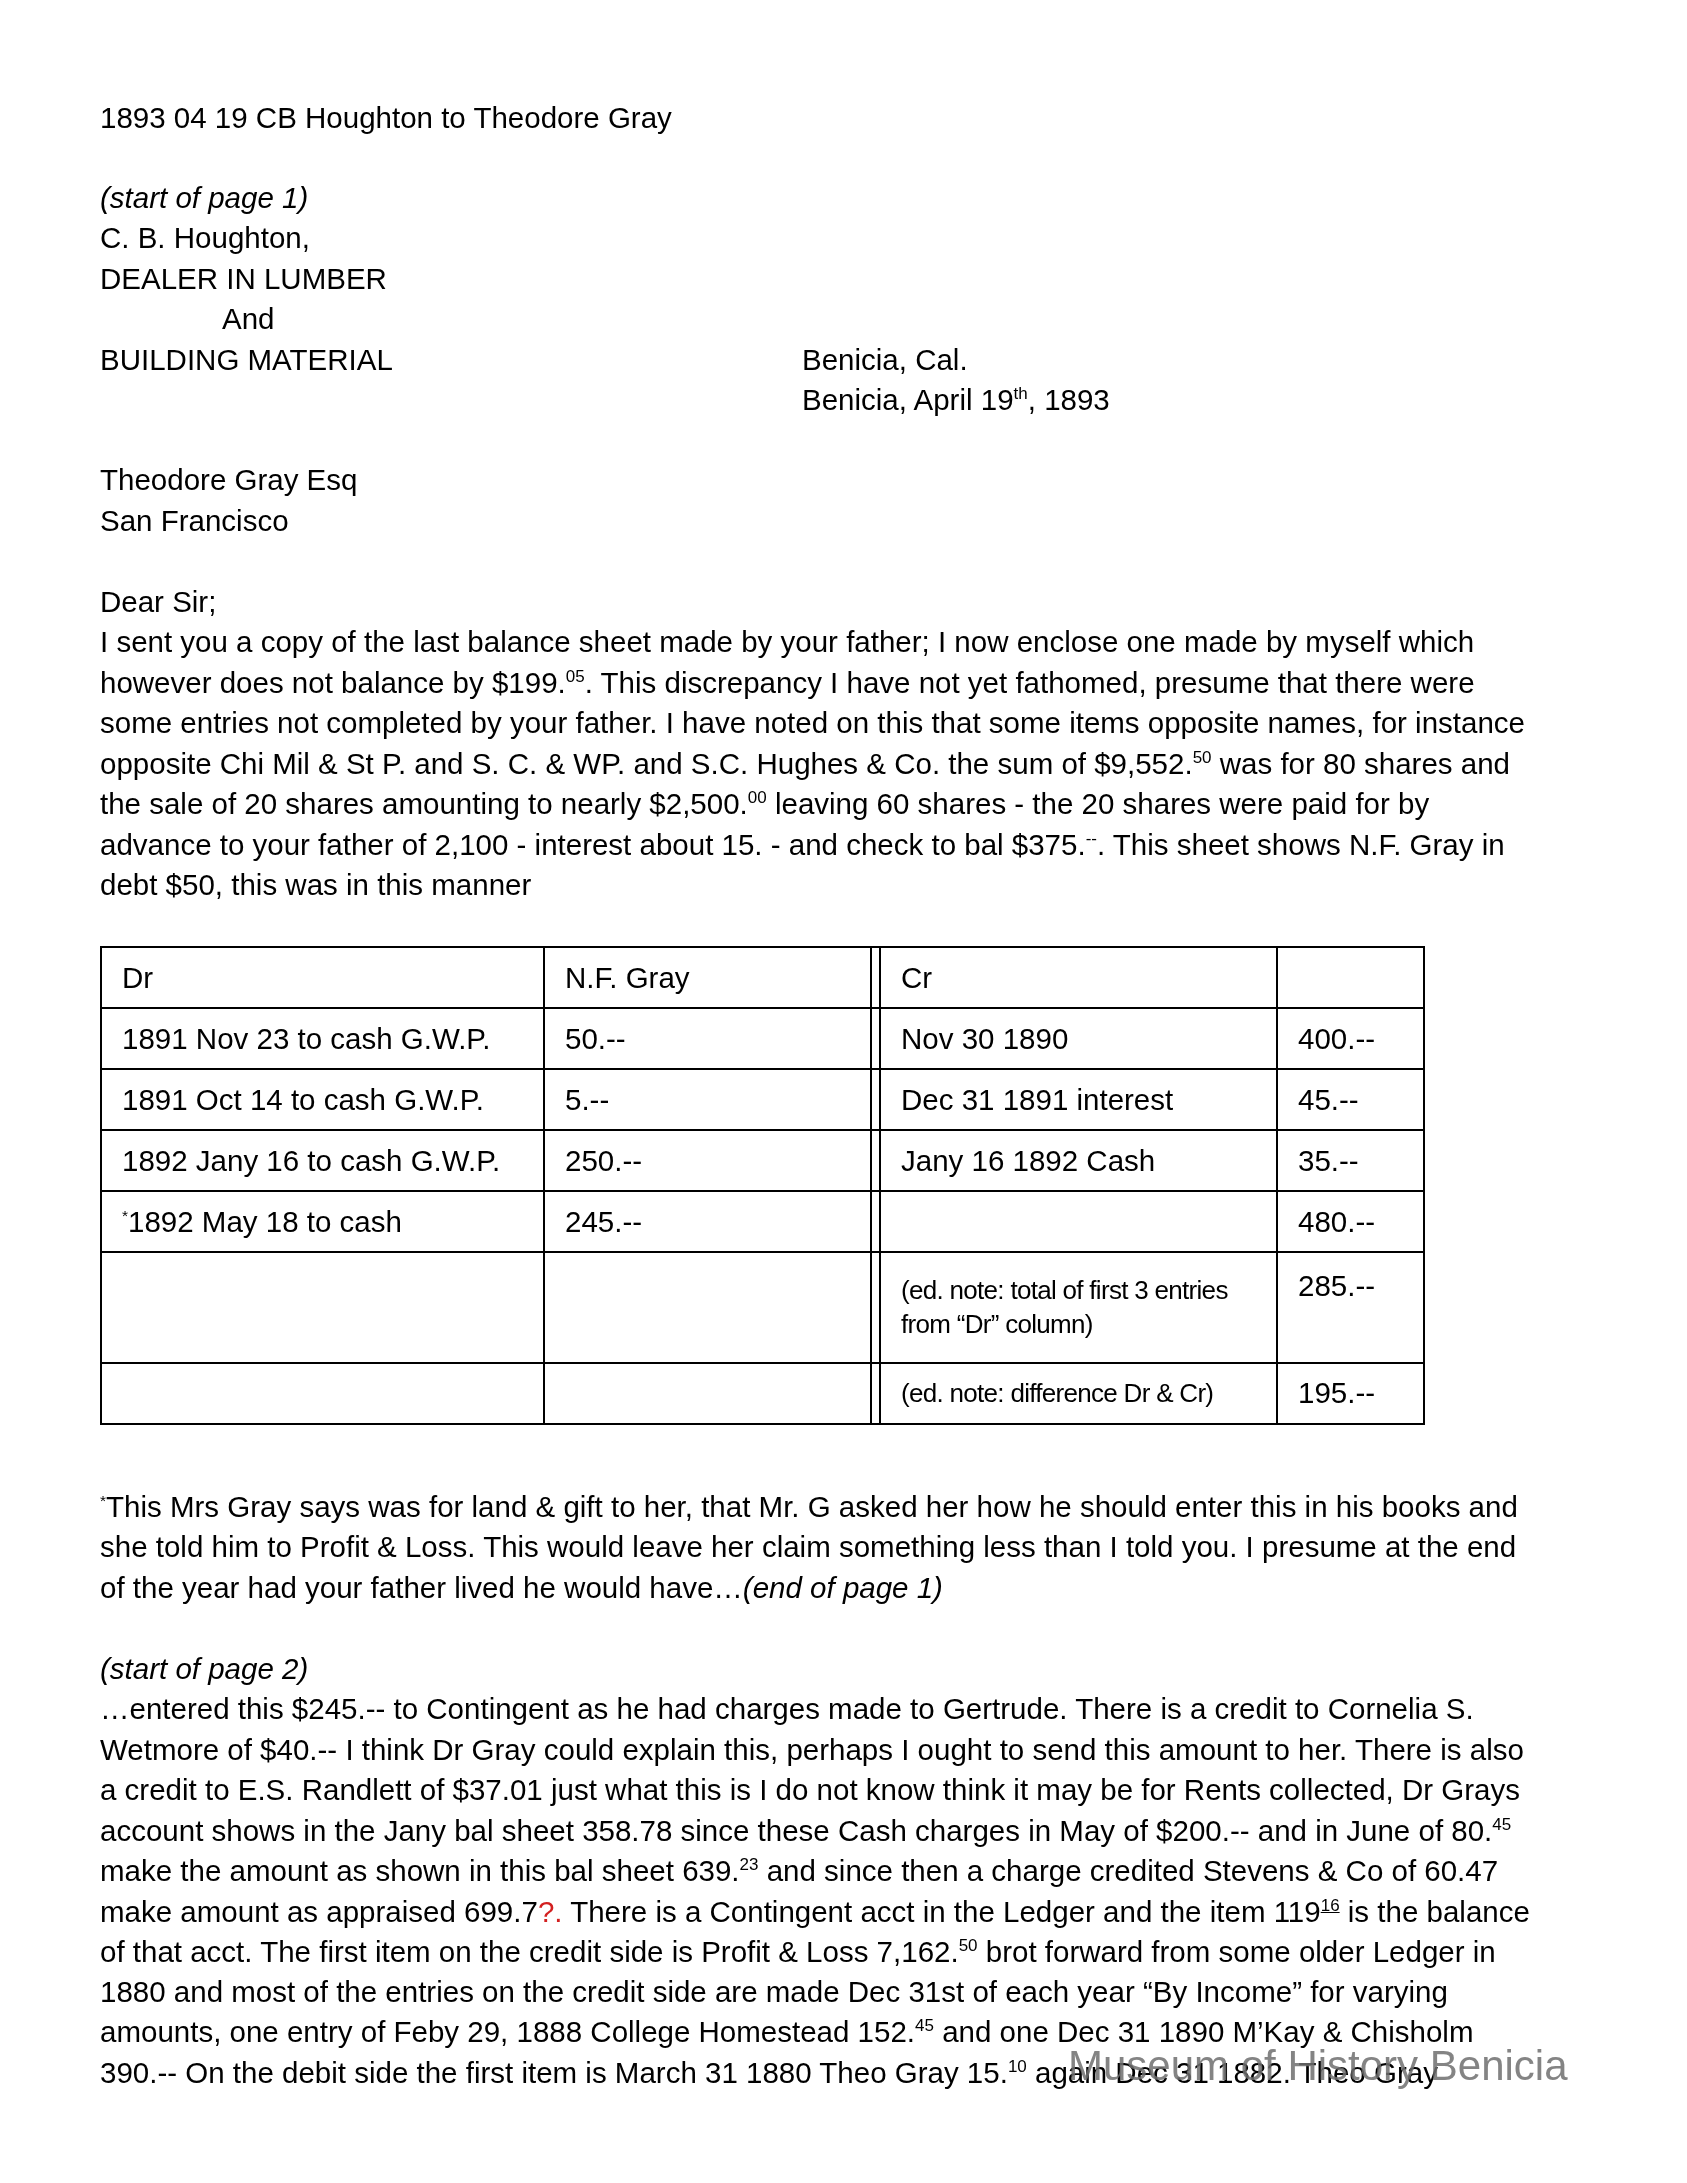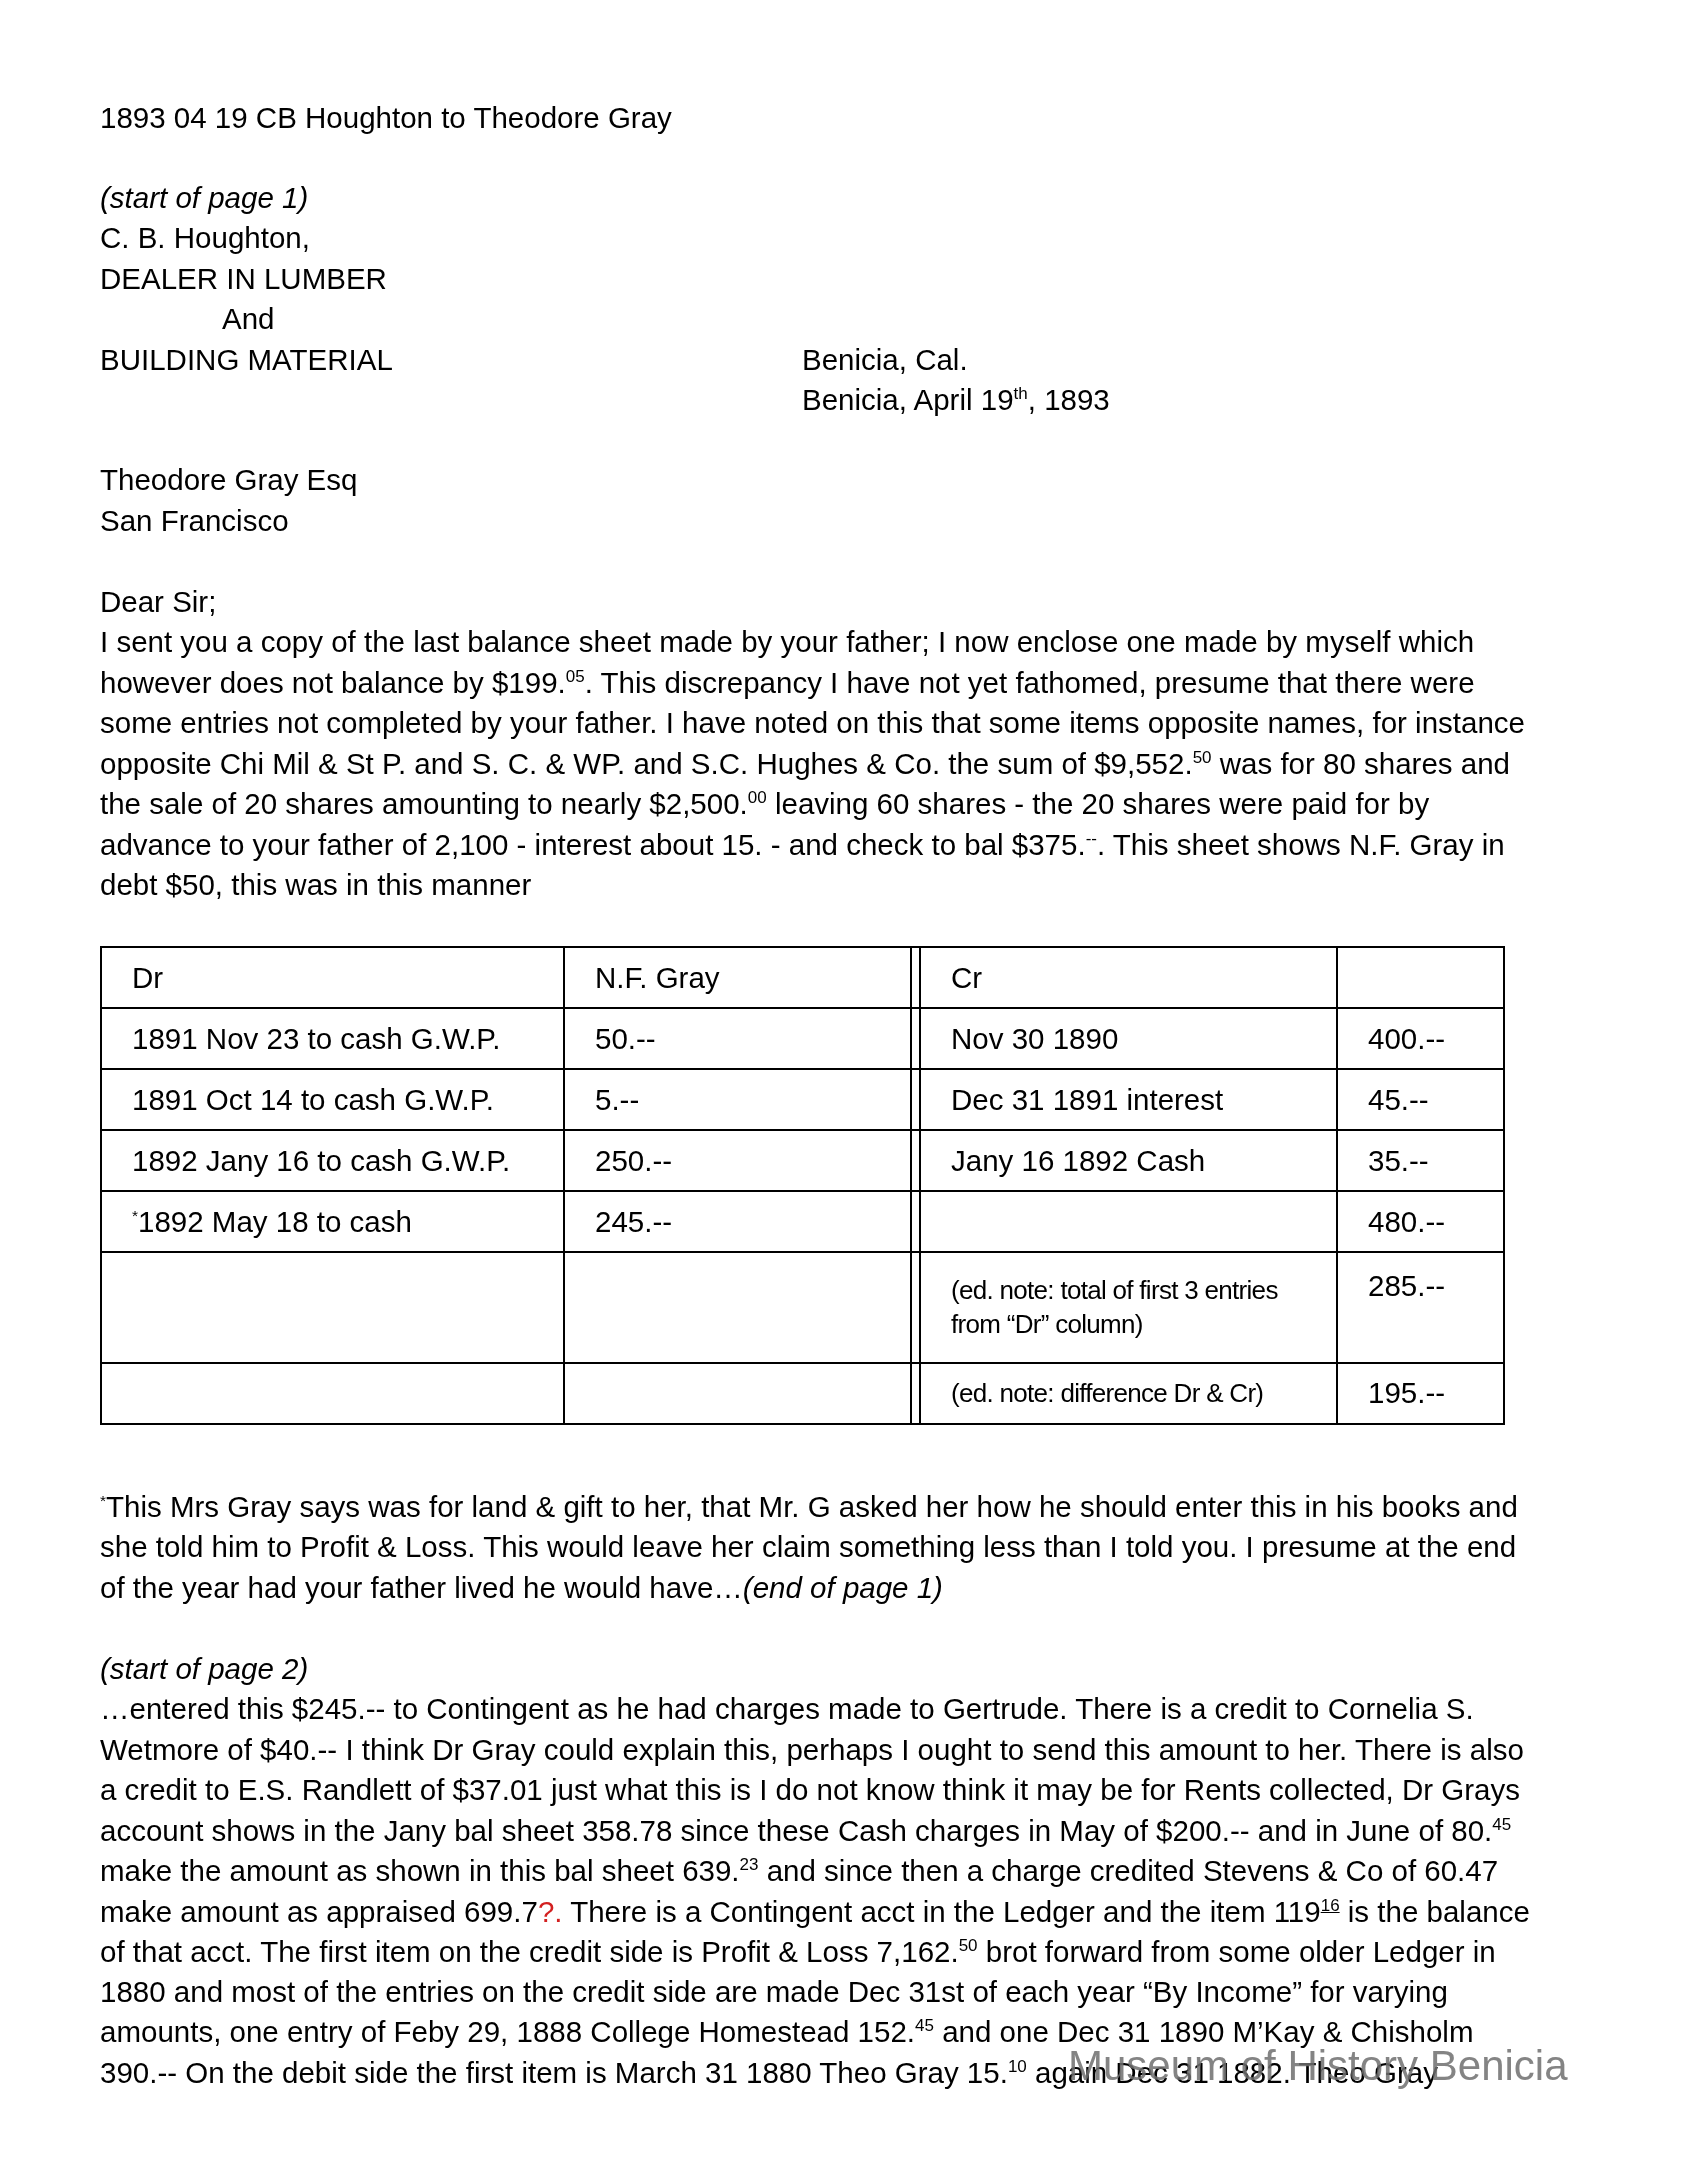"Dr" table.ledger td { padding: 0 30px -> 0 20px }
